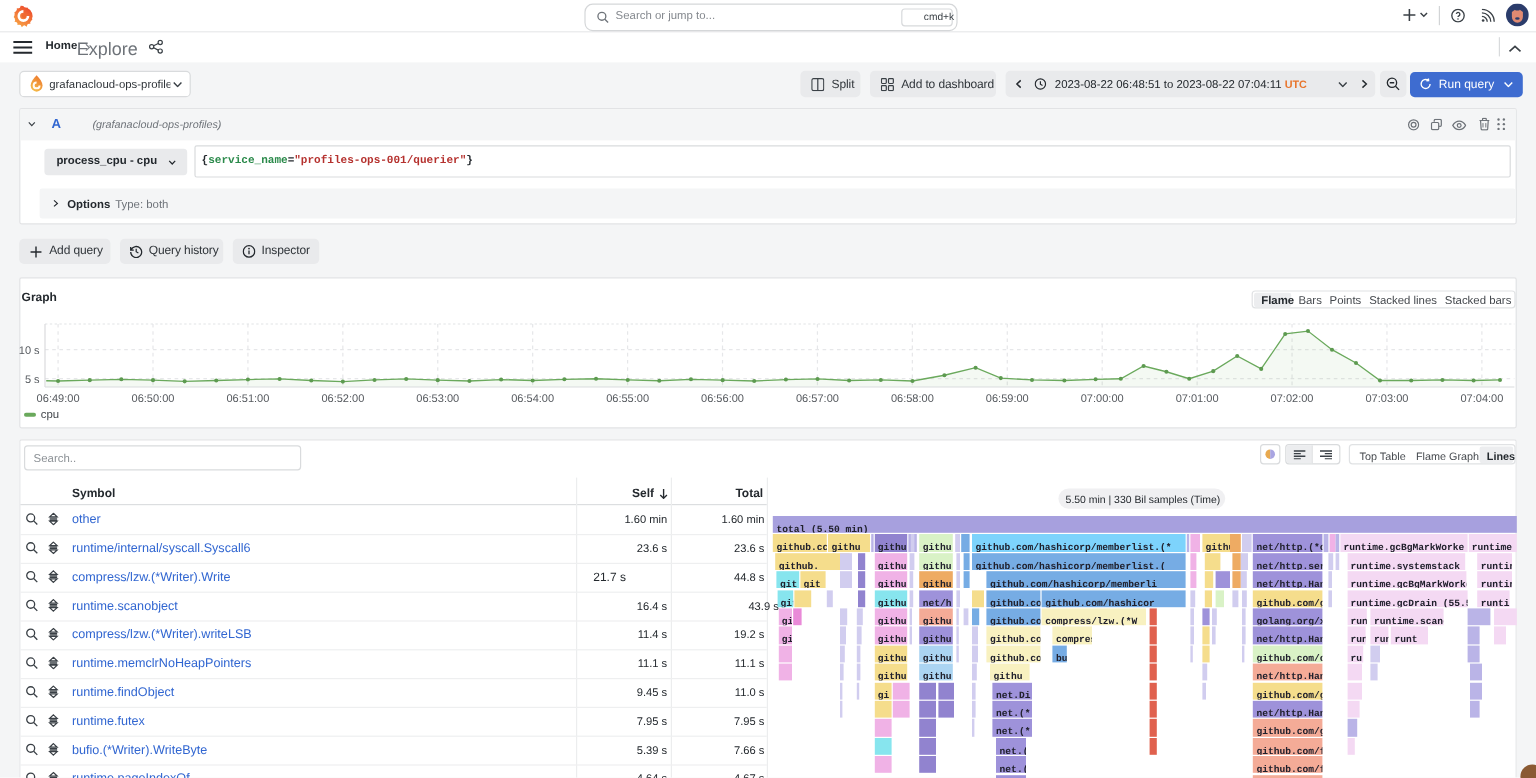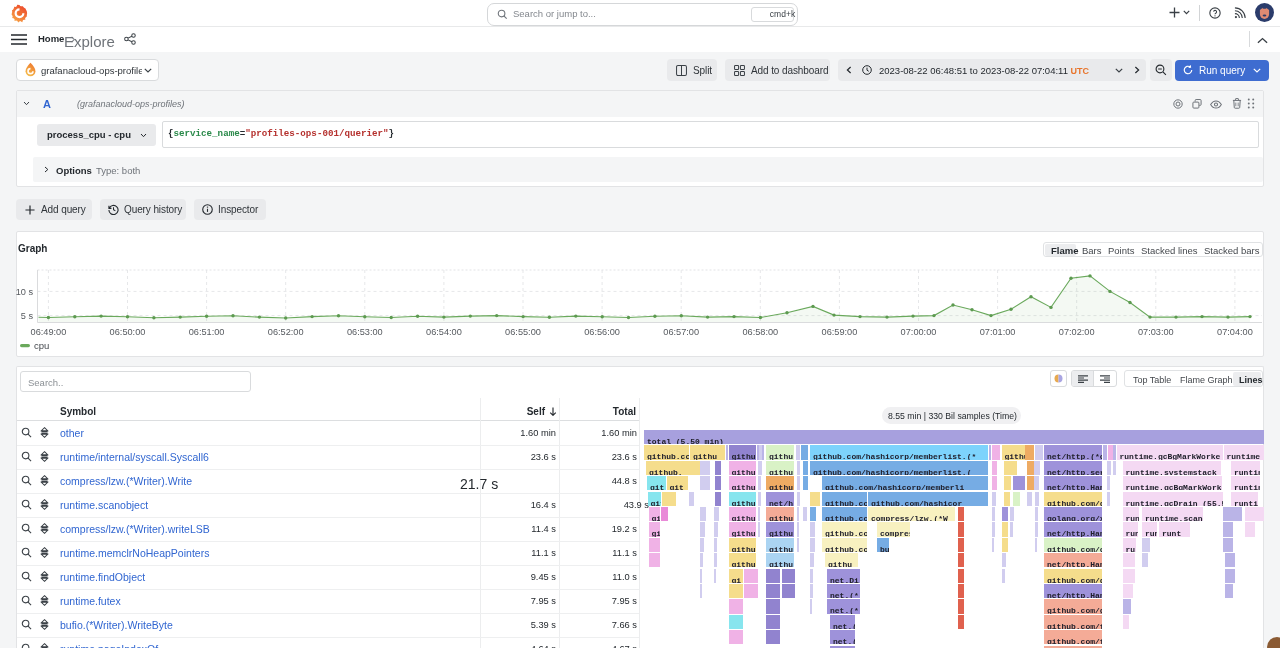"8.55 min | 330 Bil" div.abs { text: 8.55 -> 5.50 }
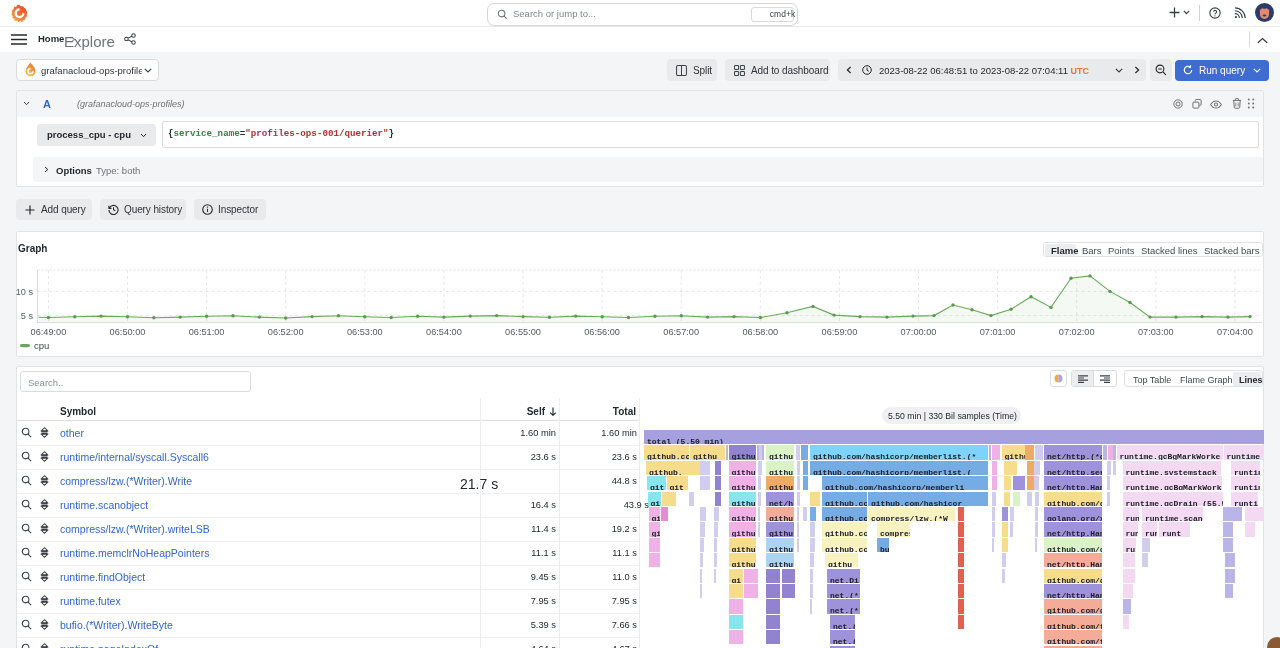"21.7 s" div.abs { font-size: 14px -> 10px; text-align: left -> center }
